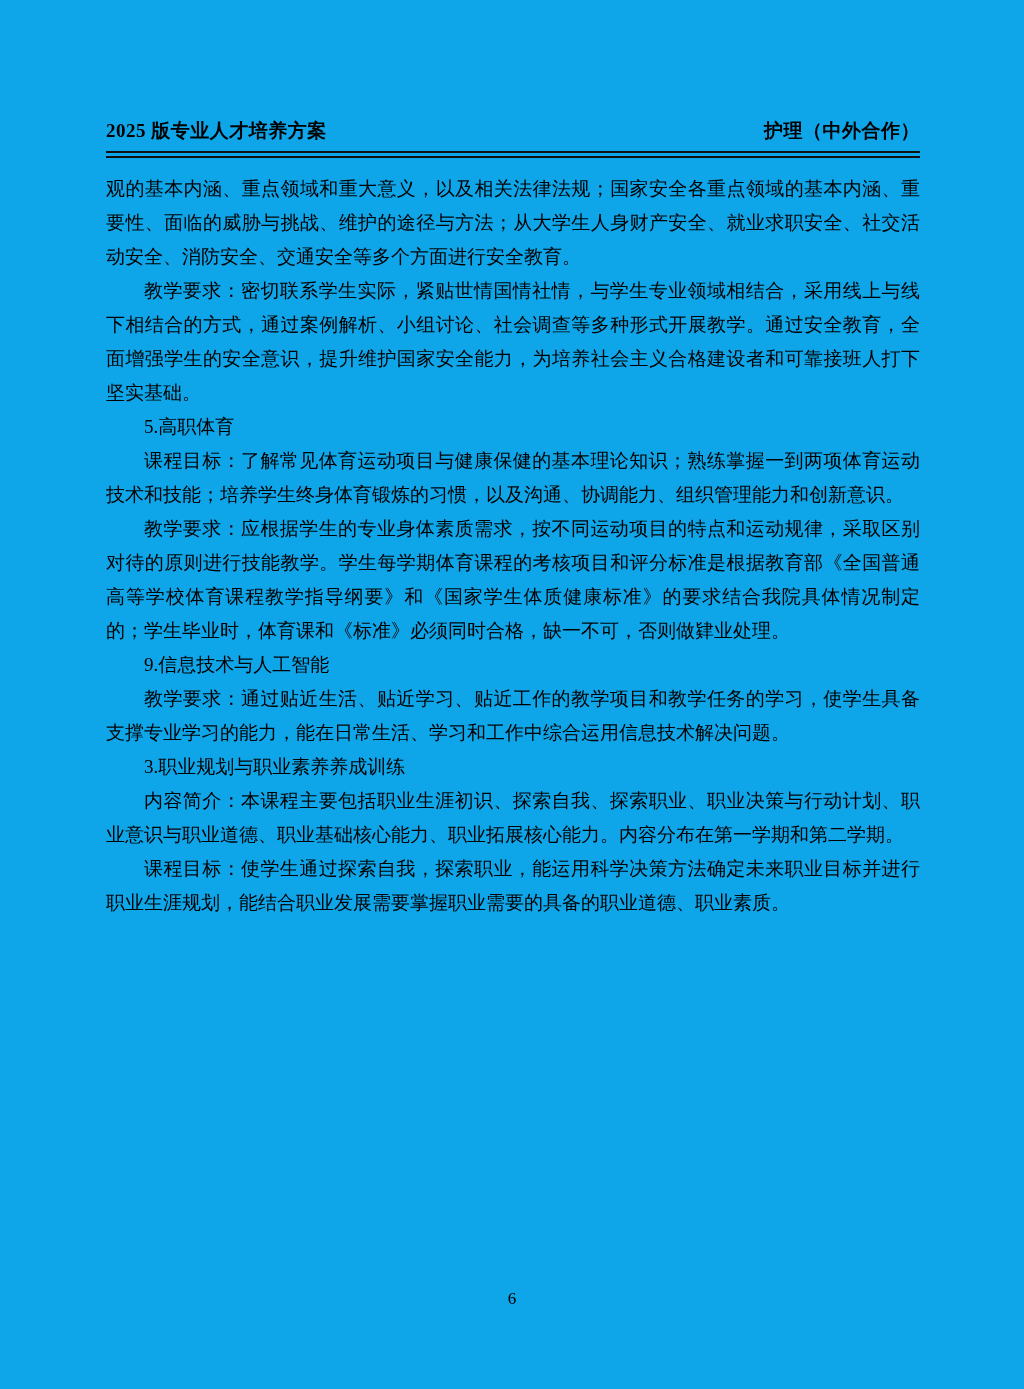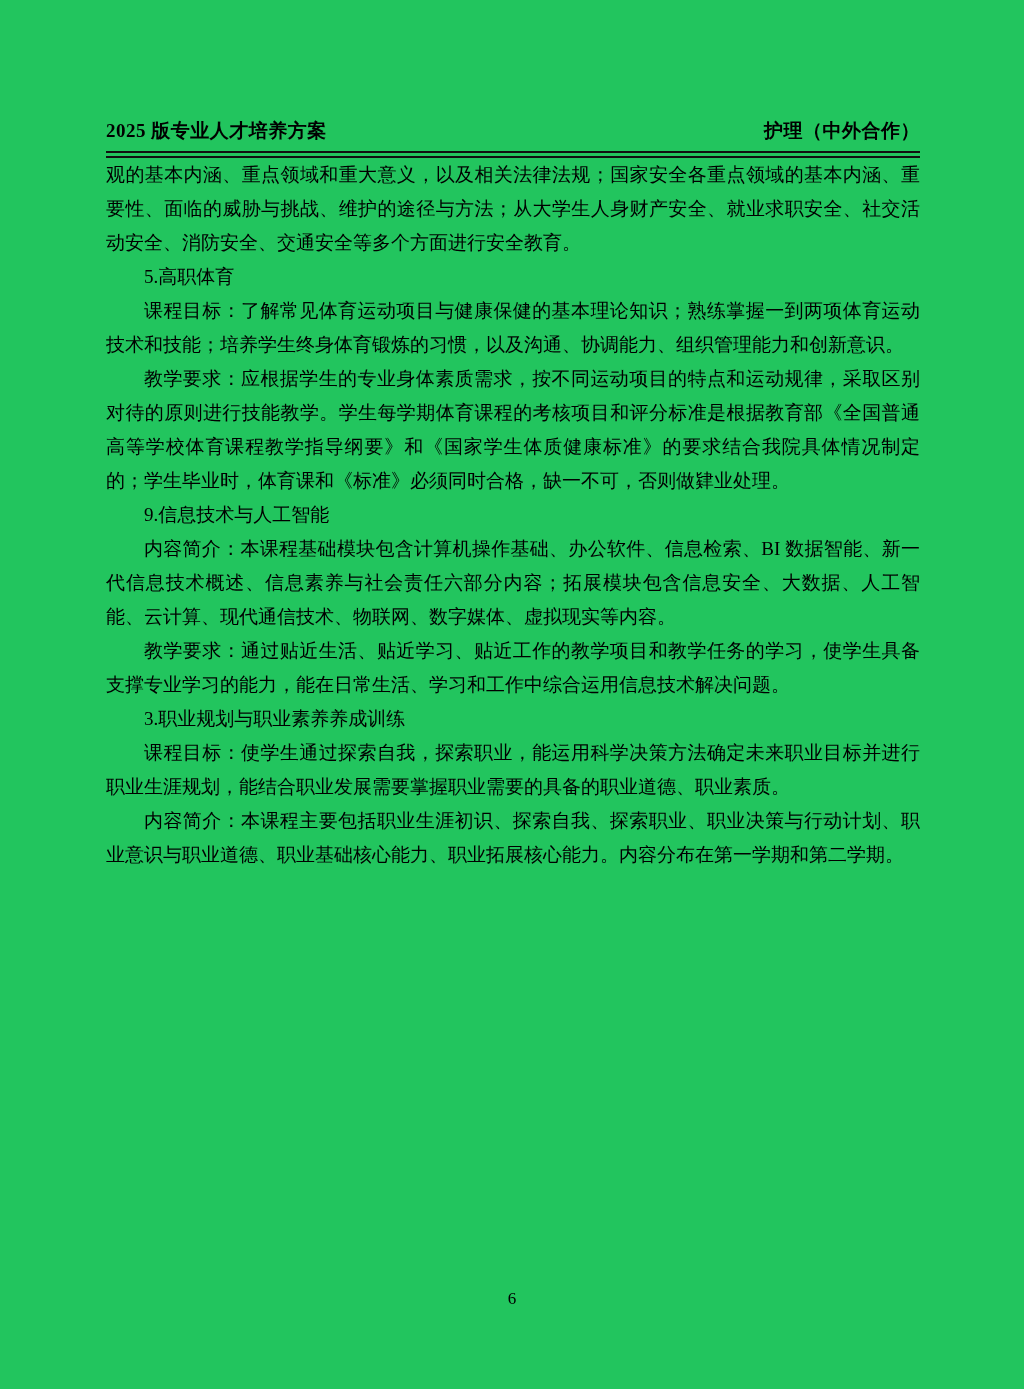"2025 版专业人才培养方案" .page { background: #22c55e -> #0ea5e9 }
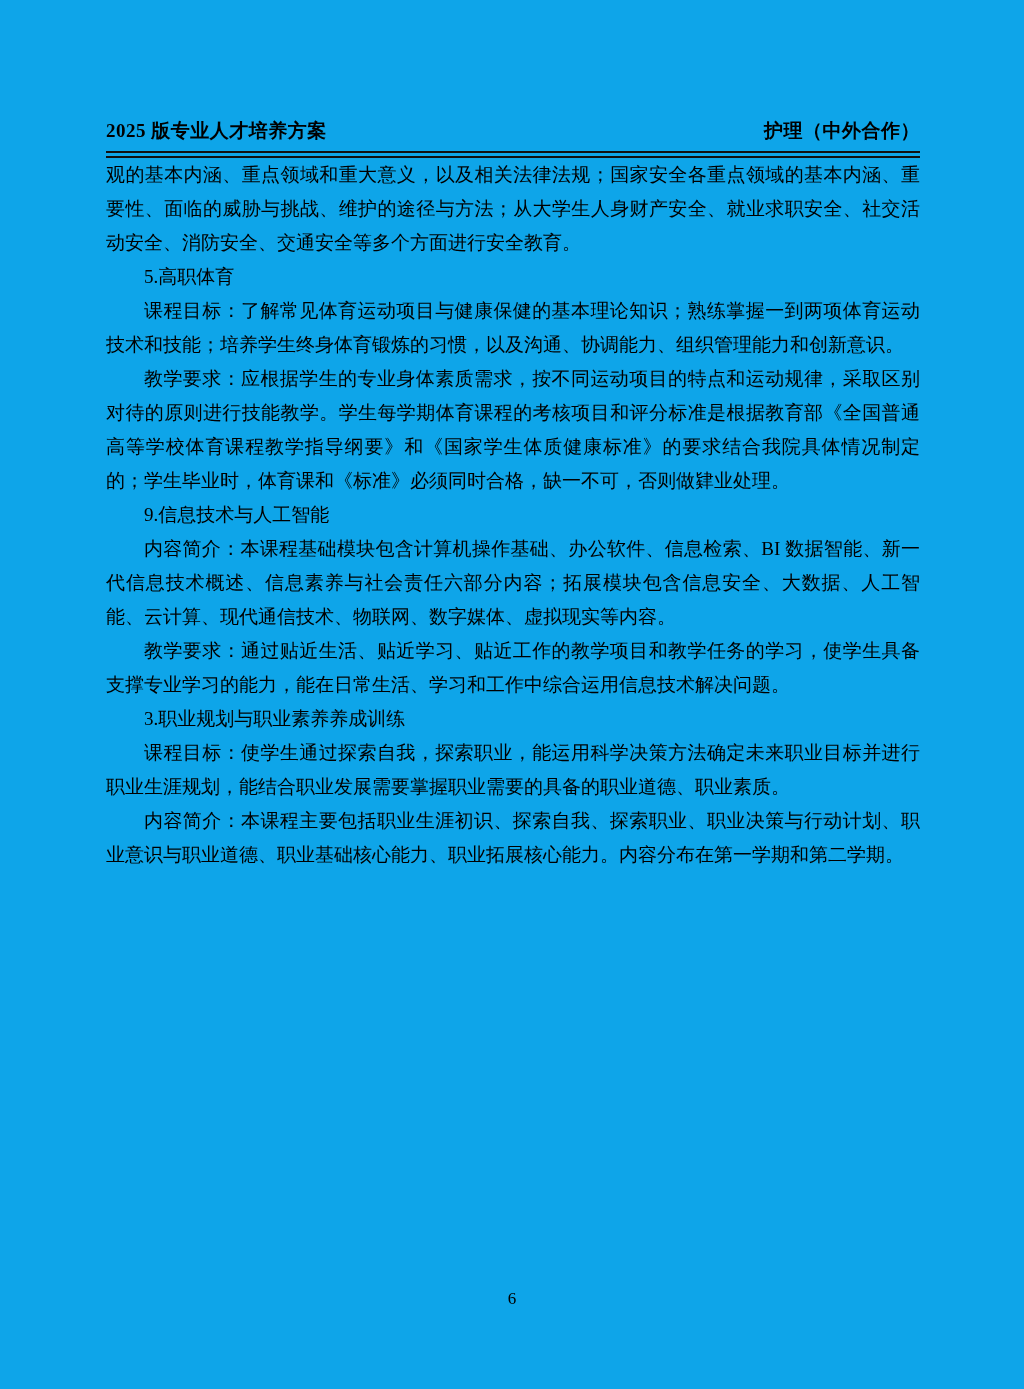"观的基本内涵、重点领域和重大意义，以及相关法律法规；国家安全各重点领域的基本内涵" .page-body { margin-top: none -> 14px }
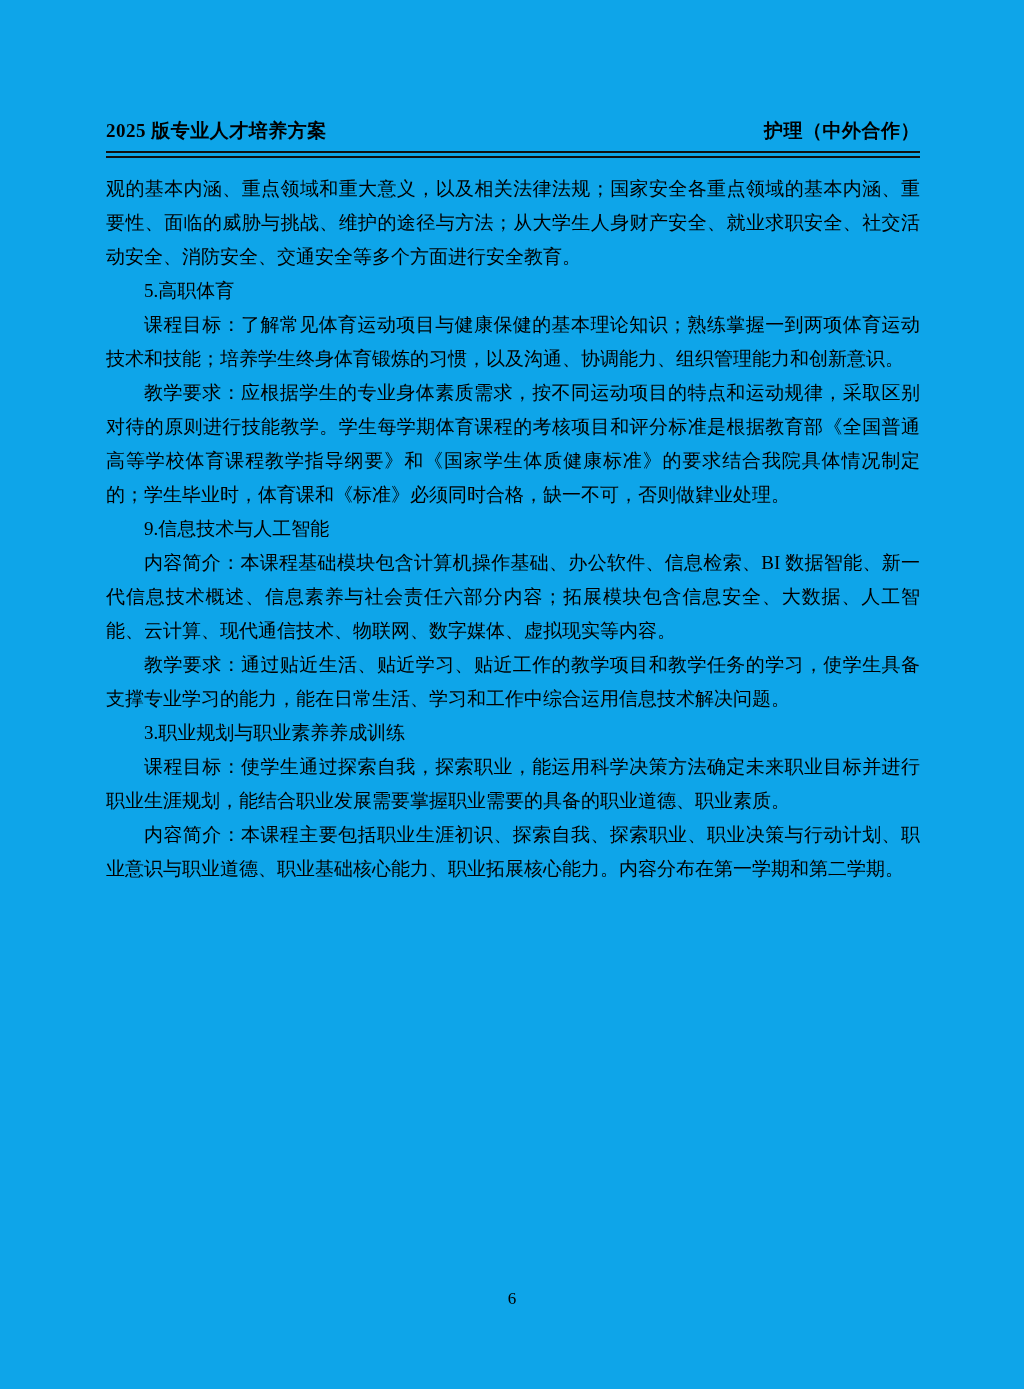"教学要求：密切联系学生实际，紧贴世情国情社情，与学生专业领域相结合，采用线上与线" p { html: none -> <p>教学要求：密切联系学生实际，紧贴世情国情社情，与学生专业领域相结合，采用线上与线下相结合的方式，通过案例解析、小组讨论、社会调查等多种形式开展教学。通过安全教育，全面增强学生的安全意识，提升维护国家安全能力，为培养社会主义合格建设者和可靠接班人打下坚实基础。</p> }
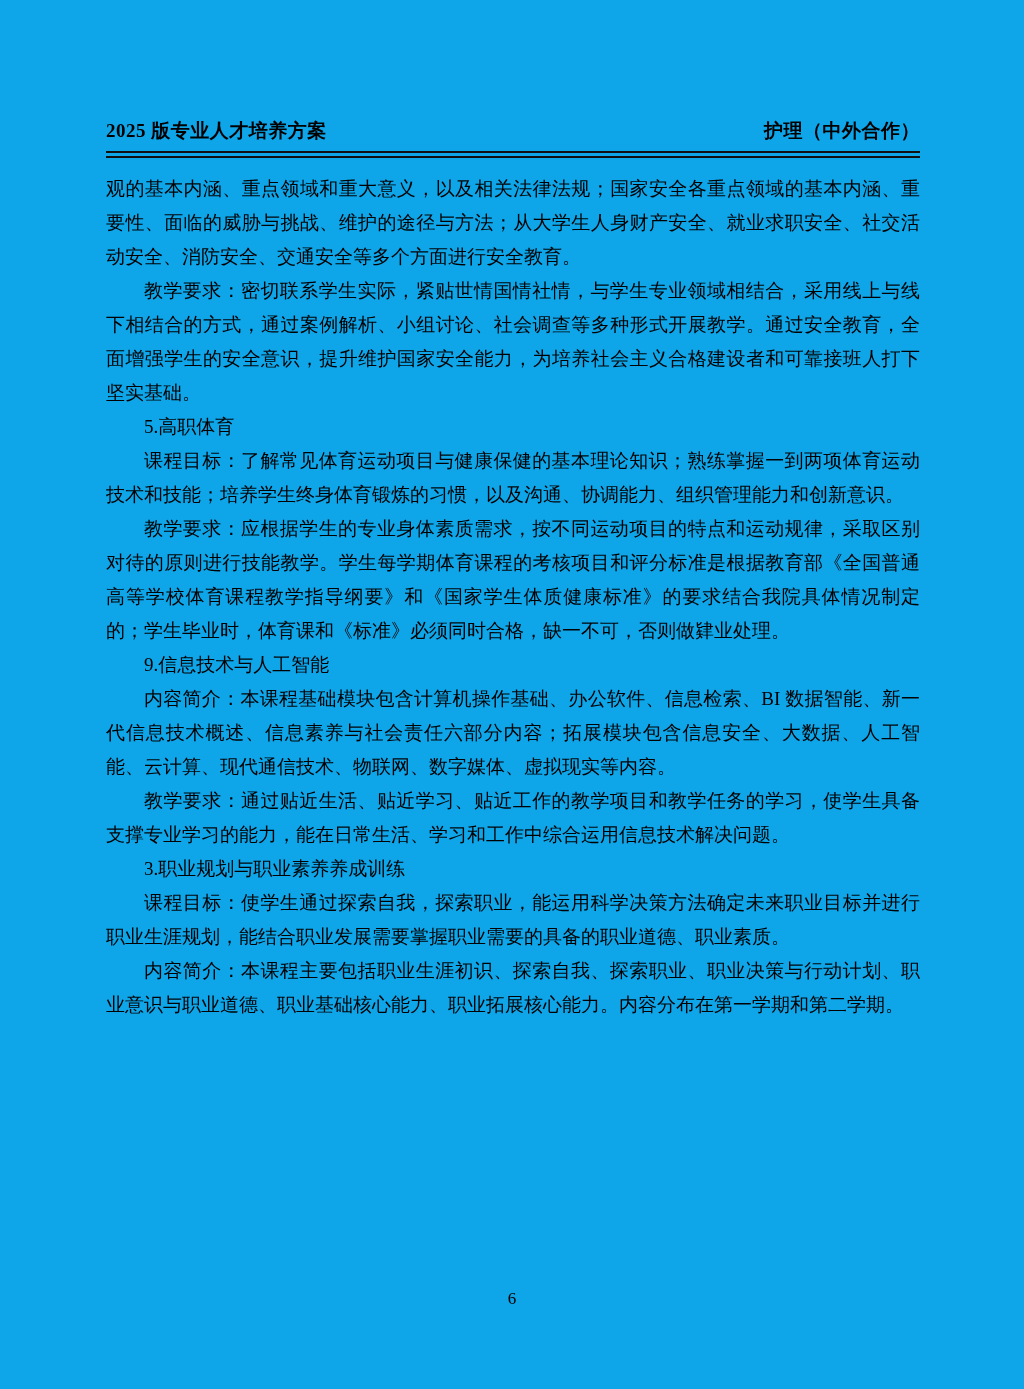"内容简介：本课程基础模块包含计算机操作基础、办公软件、信息检索、BI" p { html: <p>内容简介：本课程基础模块包含计算机操作基础、办公软件、信息检索、BI 数据智能、新一代信息技术概述、信息素养与社会责任六部分内容；拓展模块包含信息安全、大数据、人工智能、云计算、现代通信技术、物联网、数字媒体、虚拟现实等内容。</p> -> none }
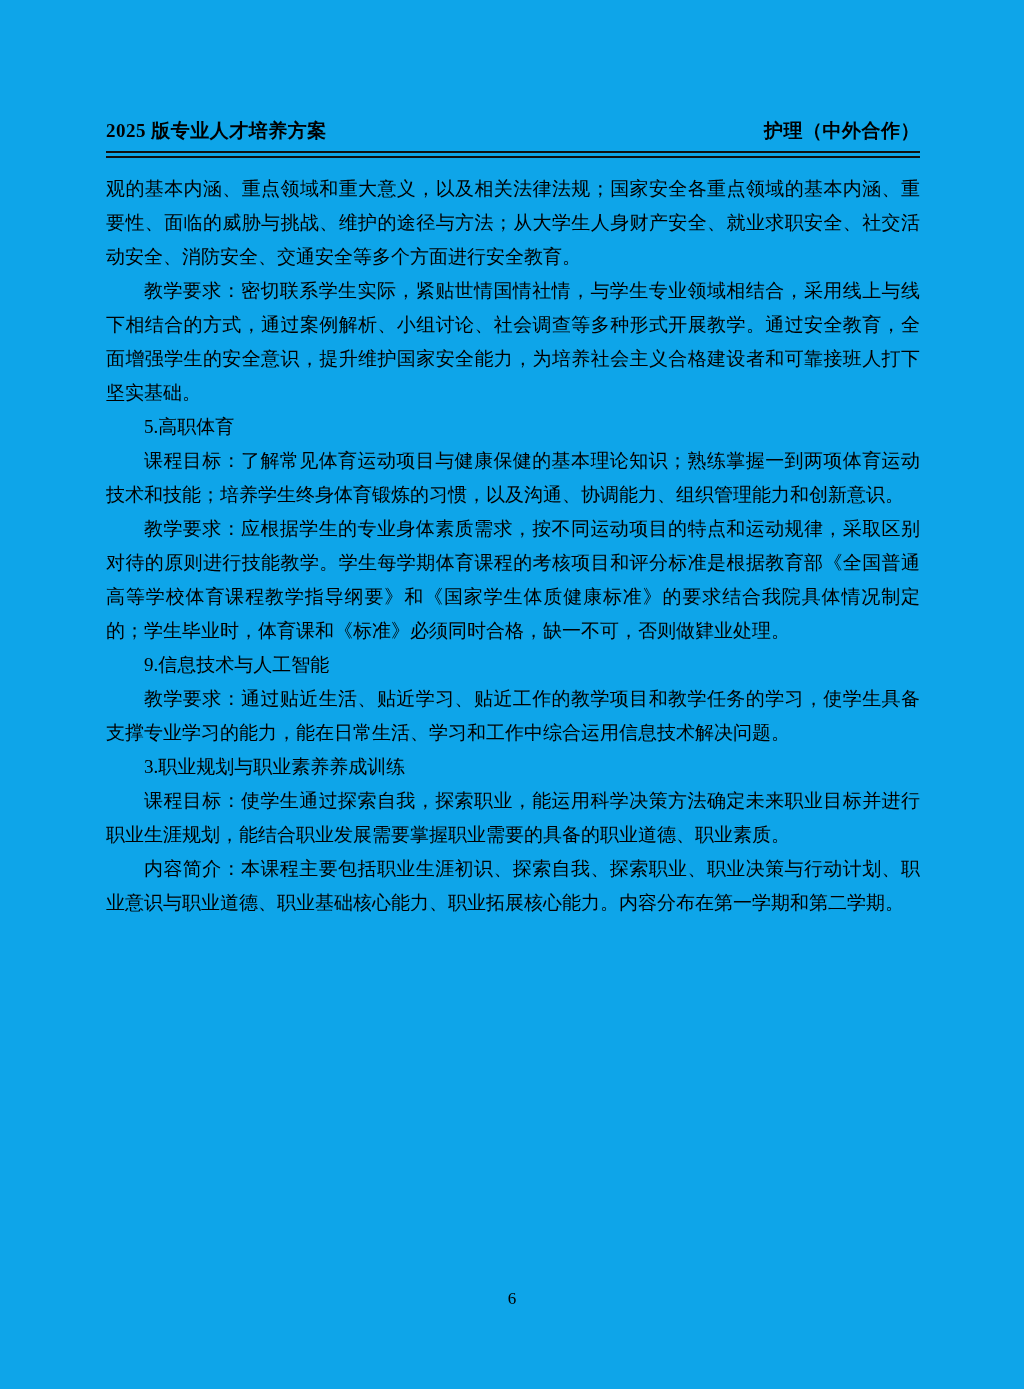"课程目标：使学生通过探索自我，探索职业，能运用科学决策方法确定未来职业目标并进行" p { order: before "内容简介：本课程主要包括职业生涯初识、探索自我、探索职业、职业决策与行动计划、职" -> after "内容简介：本课程主要包括职业生涯初识、探索自我、探索职业、职业决策与行动计划、职" }
